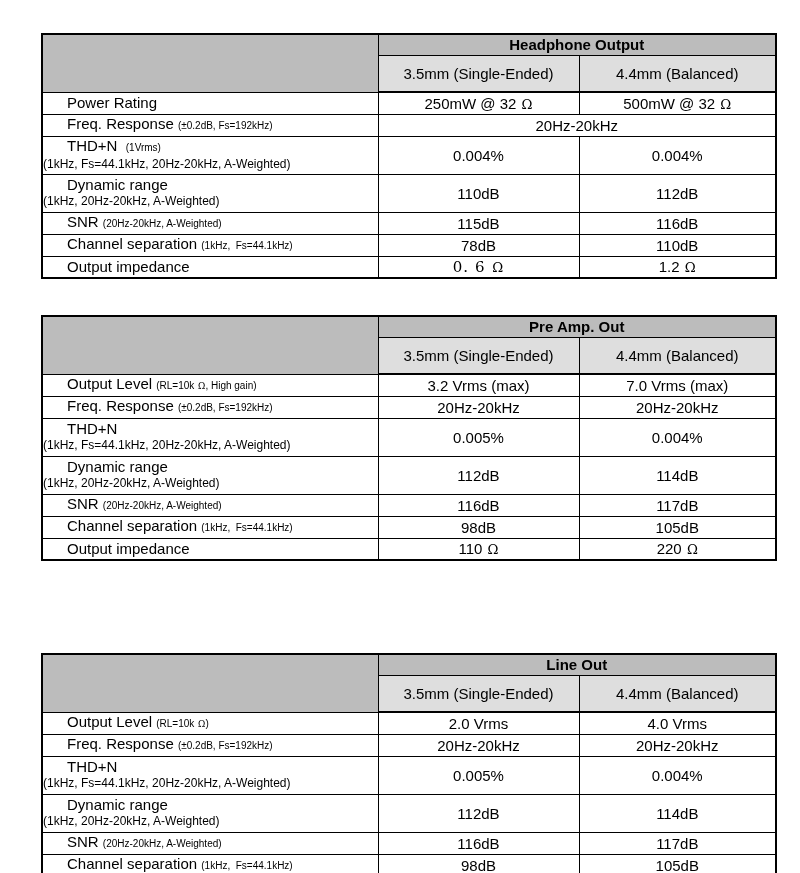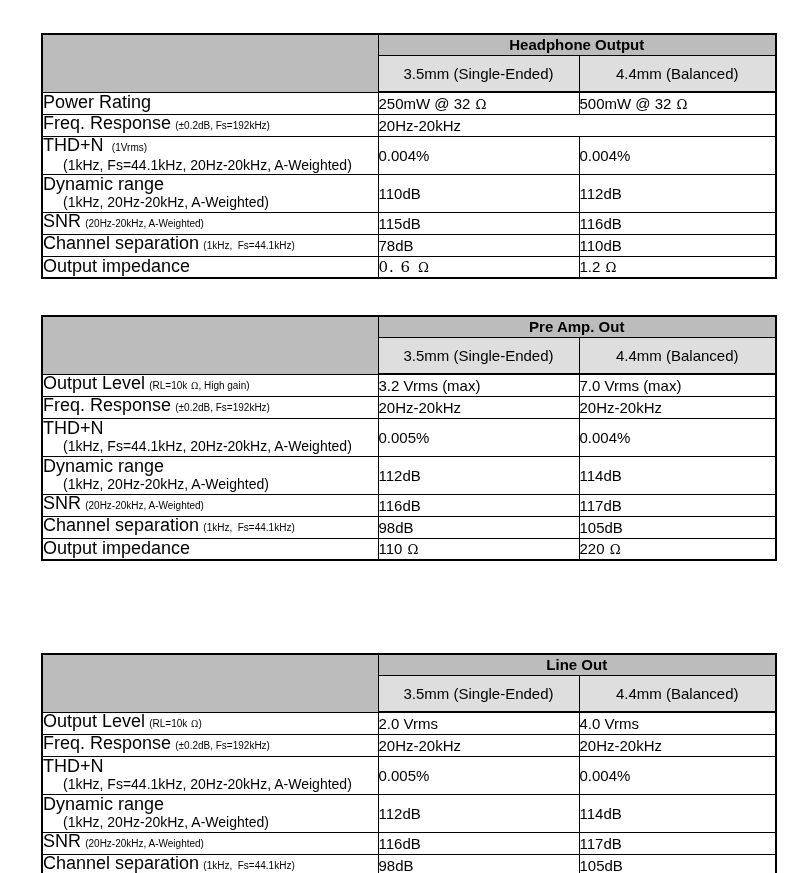"Power Rating" .lbl { font-size: 18px -> 15px; padding-left: none -> 24px }
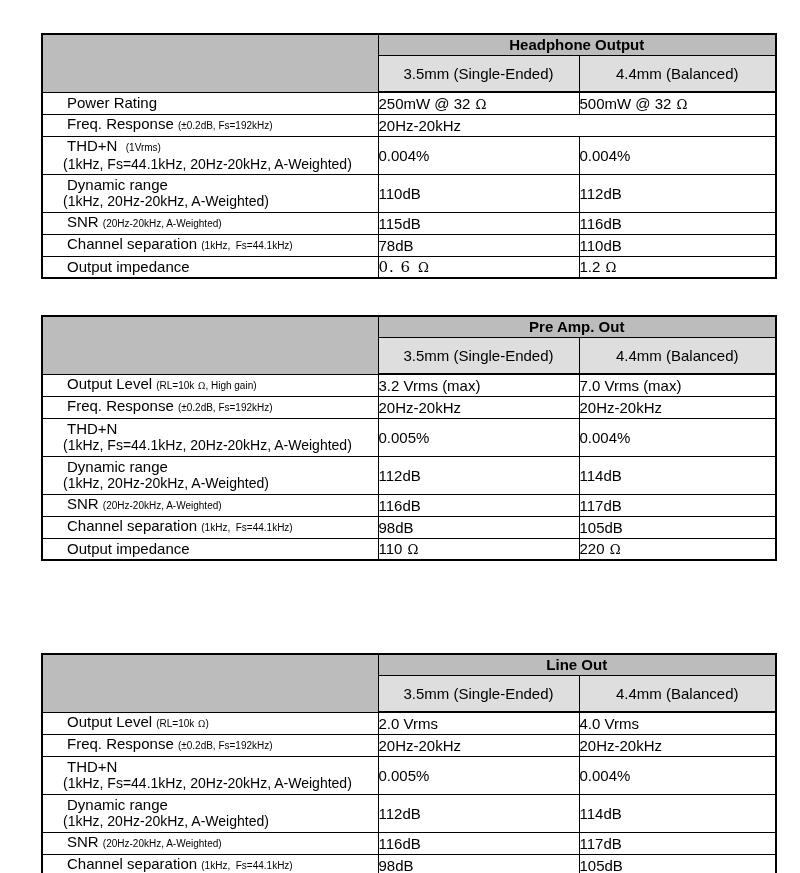"250mW @ 32 Ω" .val { text-align: none -> center }
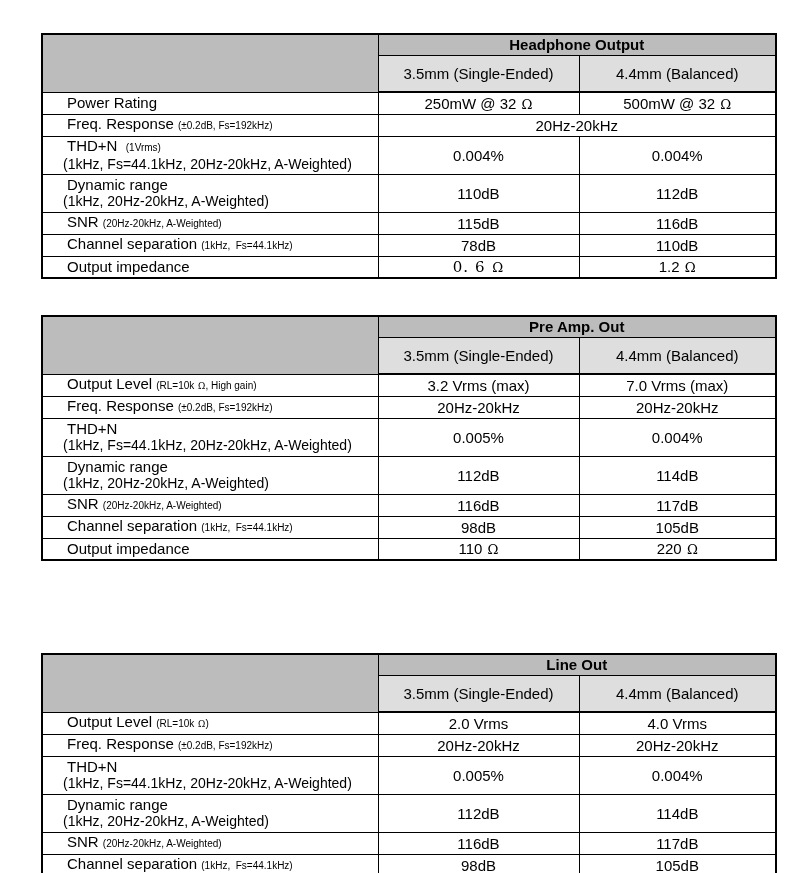"(1kHz, Fs=44.1kHz, 20Hz-20kHz," .line2 { font-size: 14px -> 12px; padding-left: 20px -> none }
